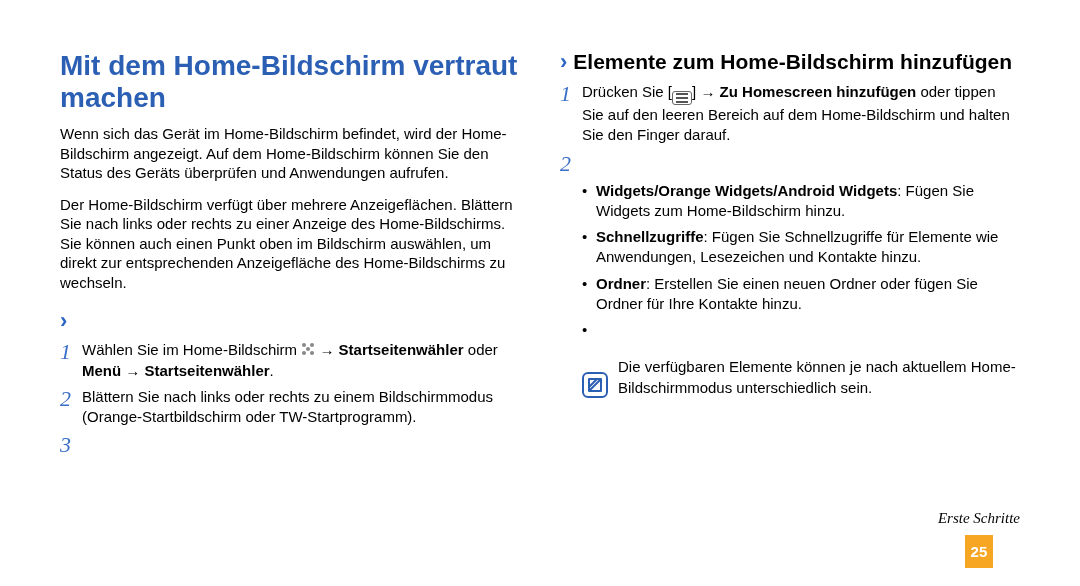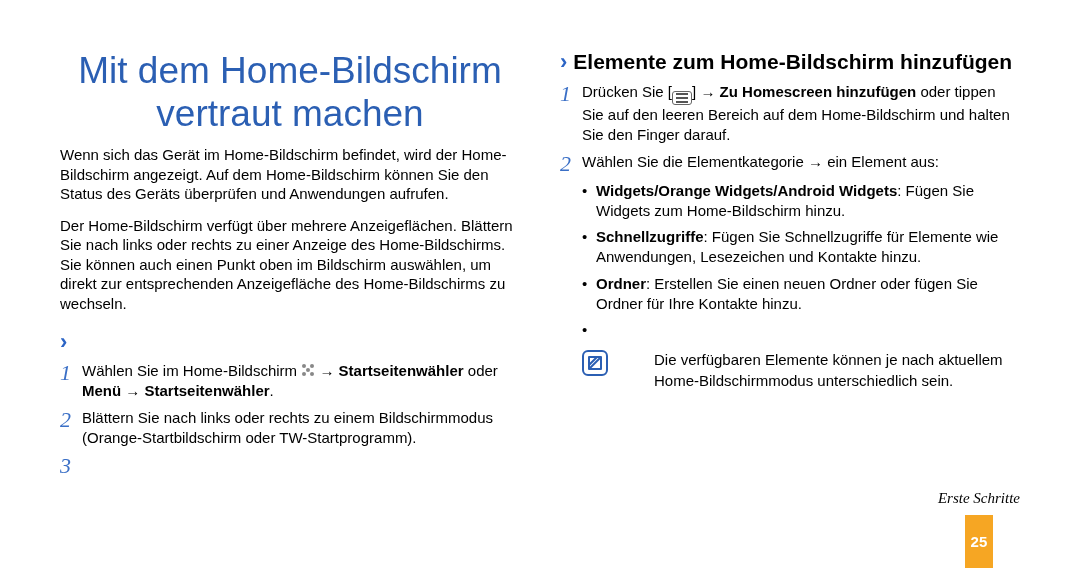"Mit dem Home-Bildschirm vertraut machen" .title { font-size: 37px -> 28px; font-weight: normal -> bold; text-align: center -> none }
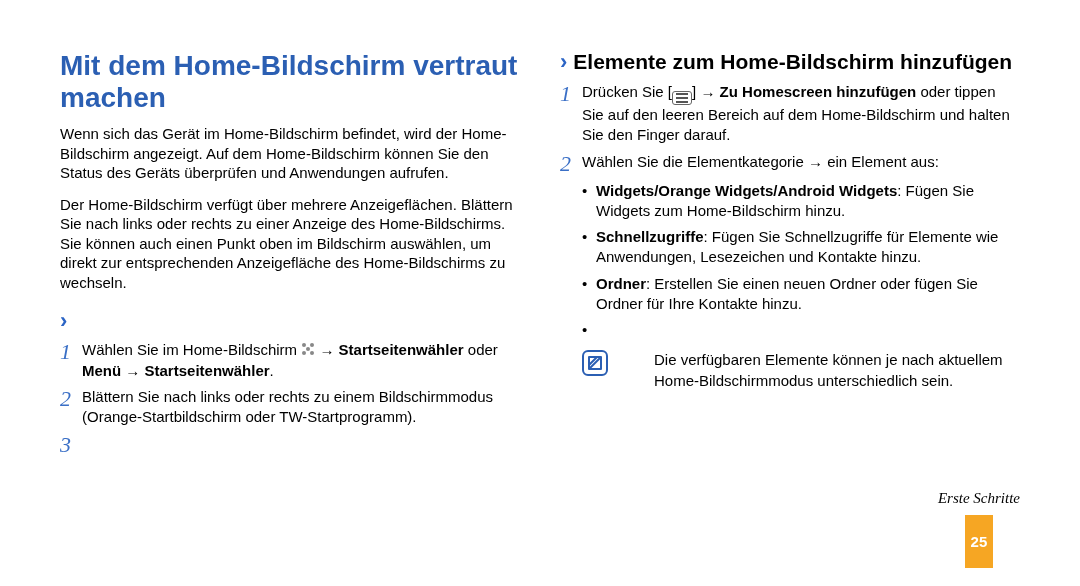"Wählen Sie die Elementkategorie →" span.step-body { html: <span>Wählen Sie die Elementkategorie → ein Element aus:</span> -> none }
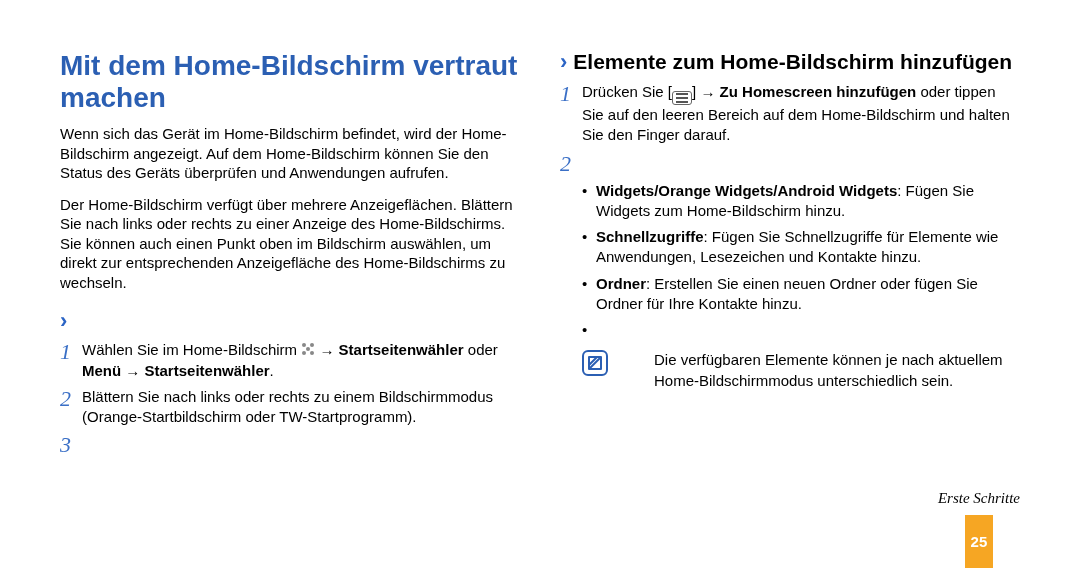"Die verfügbaren Elemente können je" .note-row { align-items: flex-start -> flex-end; gap: 36px -> none; margin-top: 4px -> 11px }
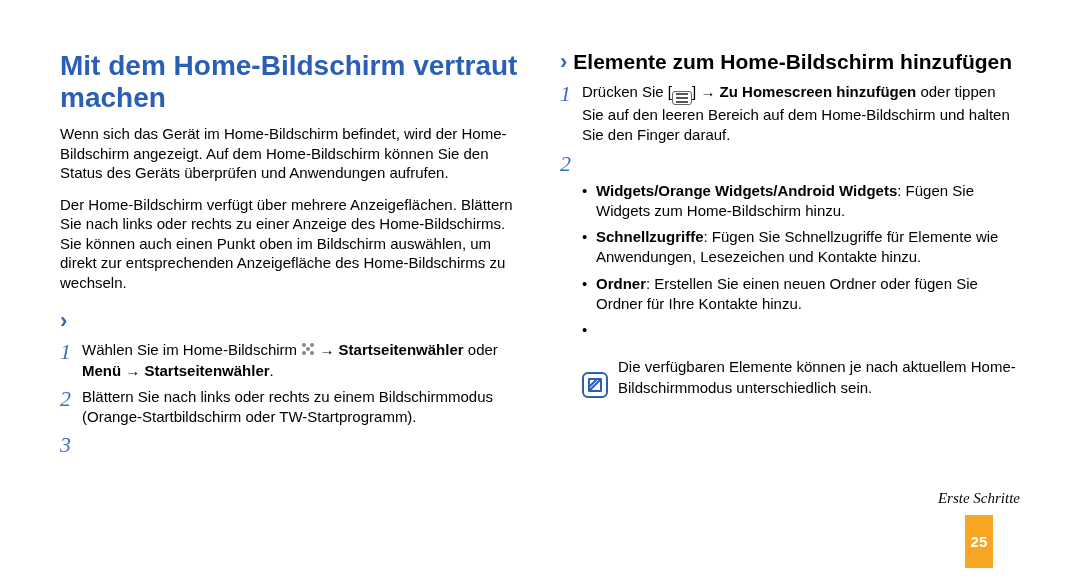"25" .page-num { padding: 18px 6px -> 8px 6px }
